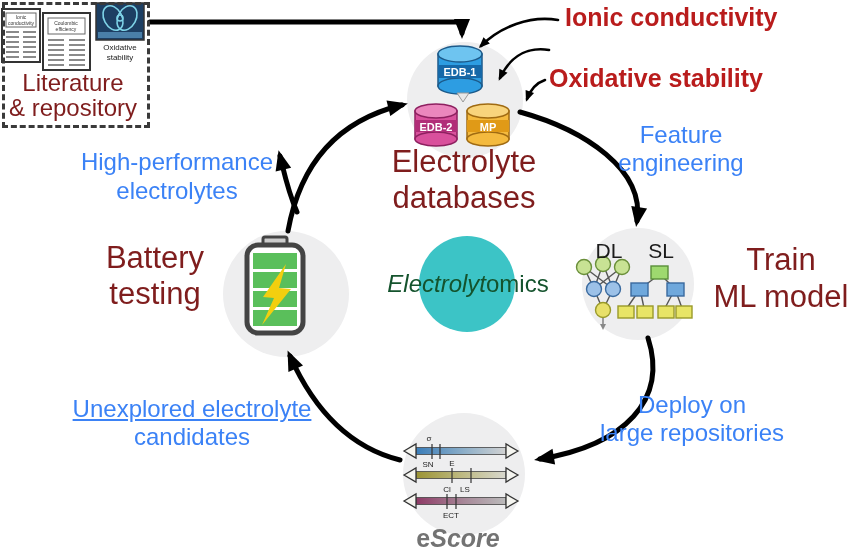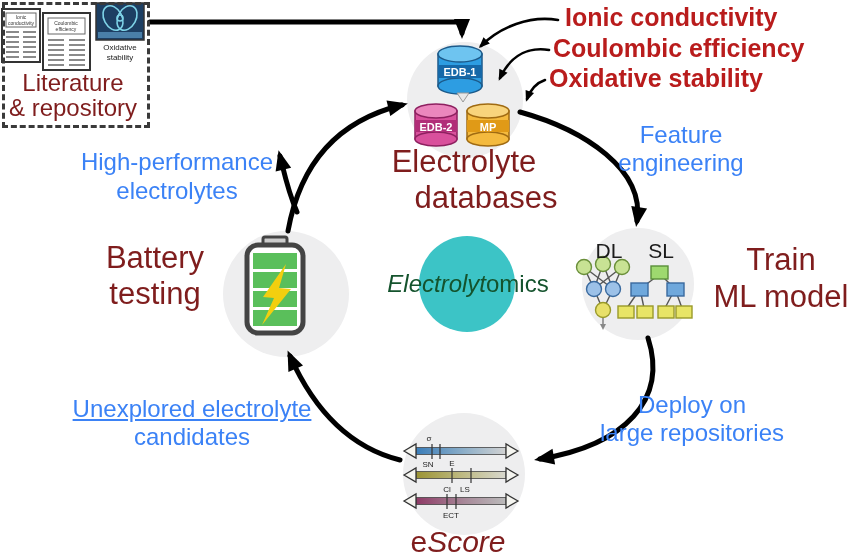"Coulombic efficiency" div.lbl { html: <div>Coulombic efficiency</div> -> none }
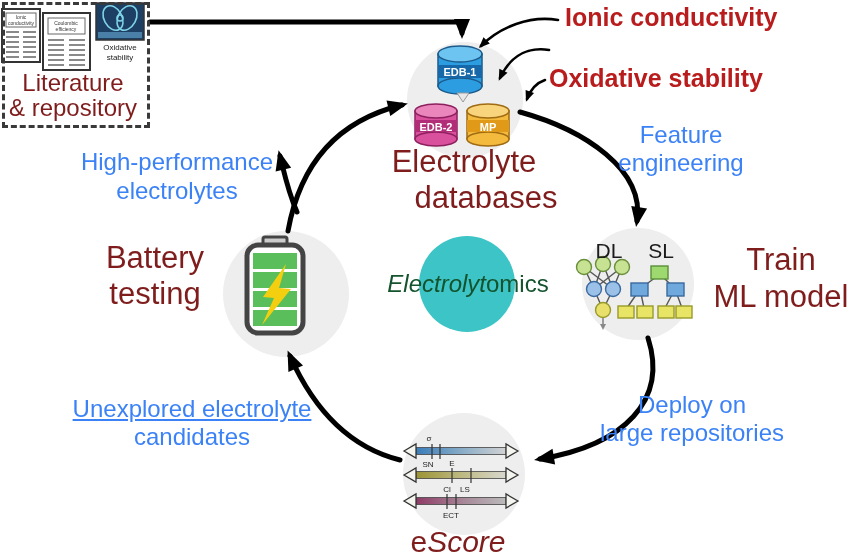"databases" div.lbl { left: 486px -> 464px }
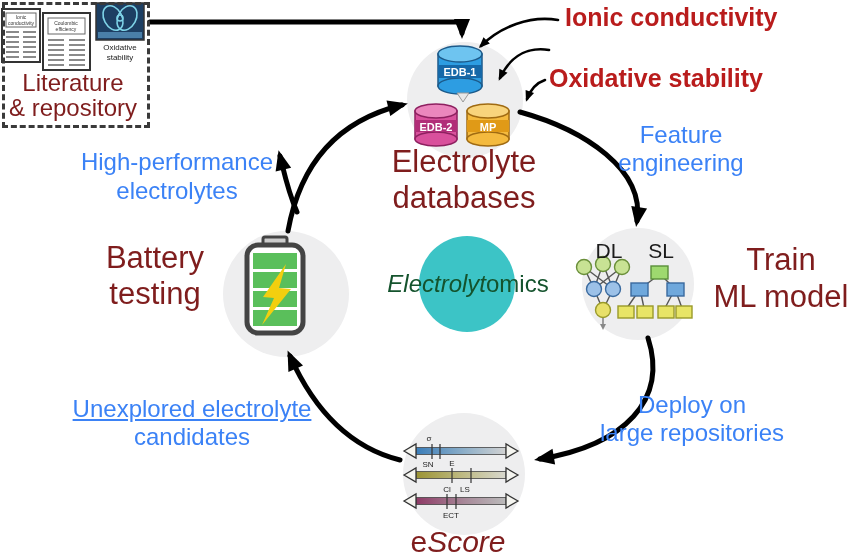"eScore" .escore-lbl { color: #7f1d1d -> #737373; font-size: 30px -> 25px; font-weight: none -> bold }
